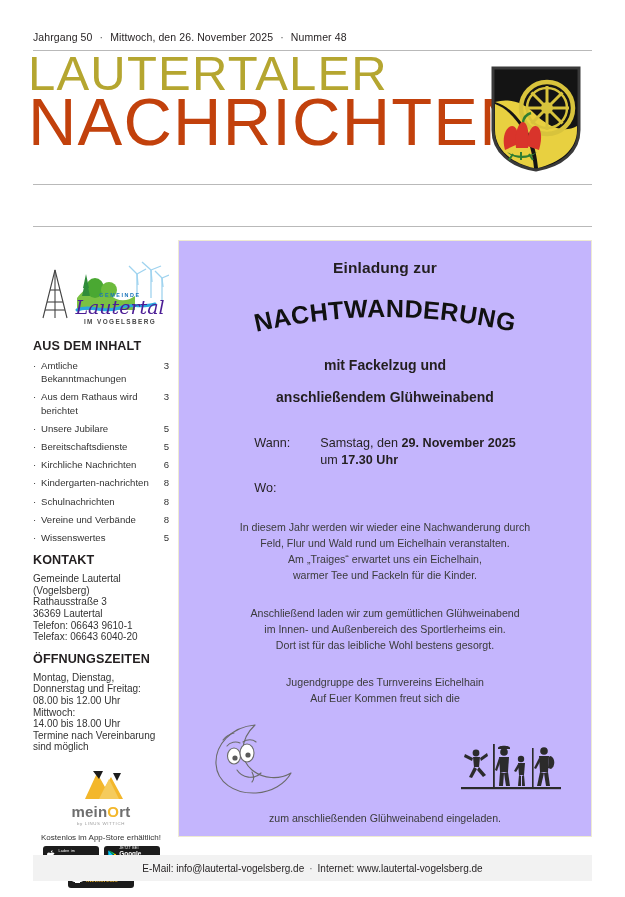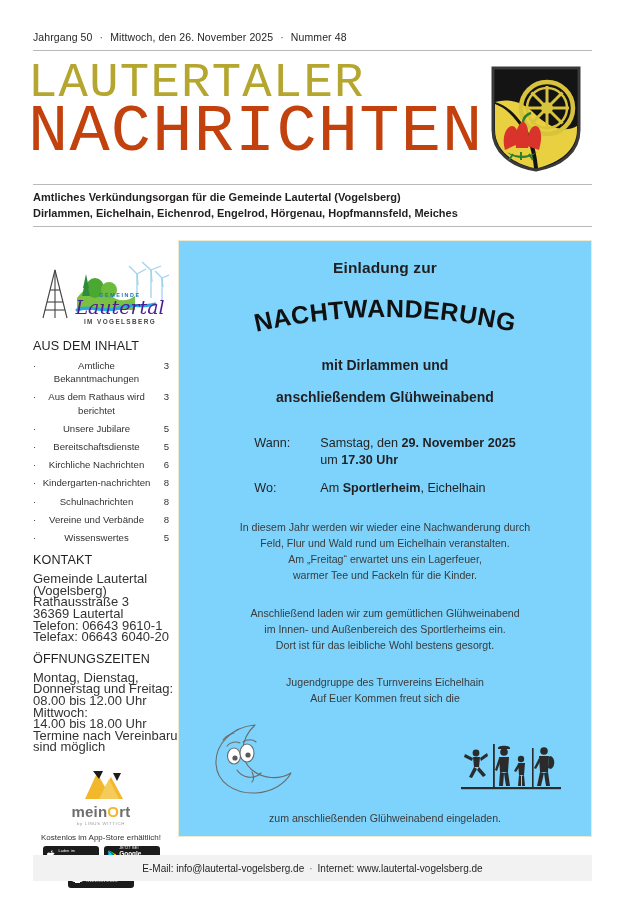"LAUTERTALER" .masthead { font-family: Liberation Mono, monospace -> none; top: 57px -> 47px }
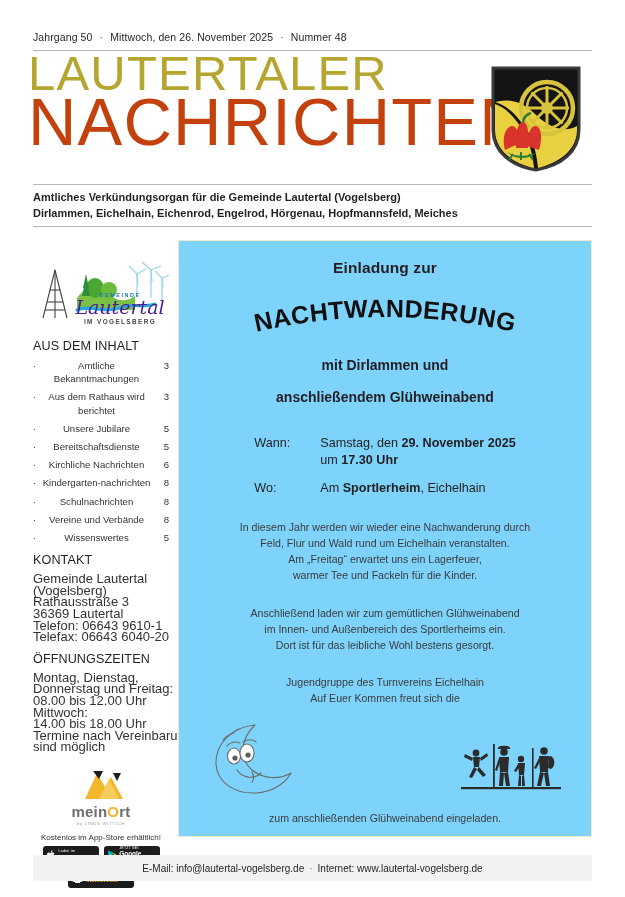"Amtliches Verkündungsorgan für die" div.subtitle { html: <div> <div>Amtliches Verkündungsorgan für die Gemeinde Lautertal (Vogelsberg)</div> <div>Dirlammen, Eichelhain, Eichenrod, Engelrod, Hörgenau, Hopfmannsfeld, Meiches</div> </div> -> none }
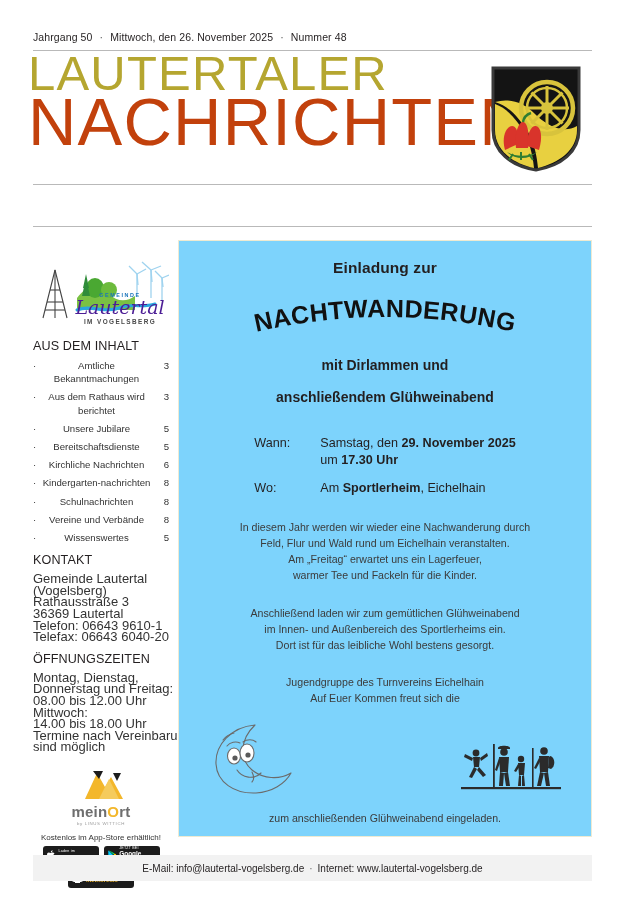"Einladung zur" .main-box { background: #7dd3fc -> #c4b5fd }
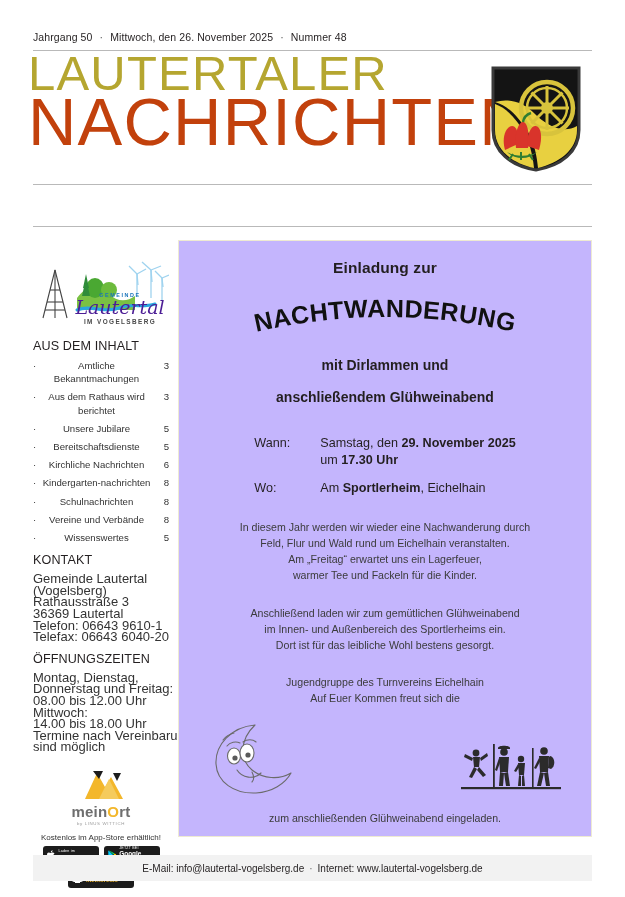"AUS DEM INHALT" .sb-h { font-weight: 400 -> 700 }
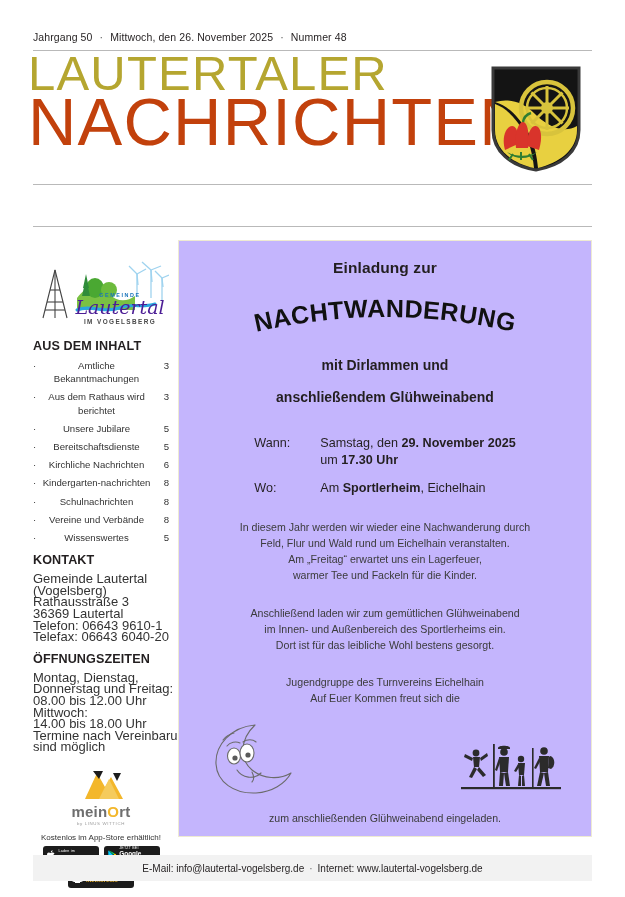"Amtliche Bekanntmachungen" .toc .tlabel { text-align: center -> none }
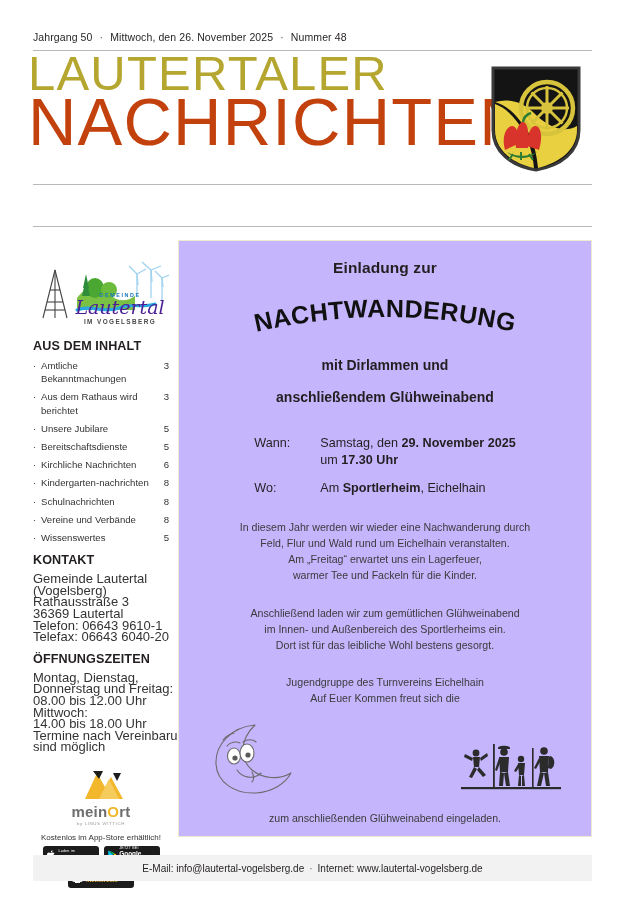"mit Dirlammen und" div.sub1 { text: Dirlammen -> Fackelzug }
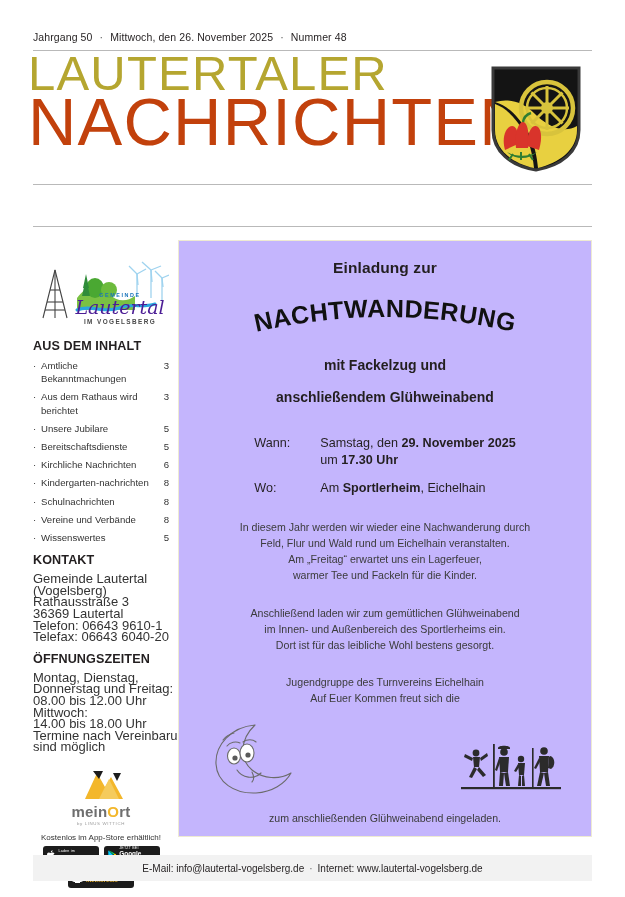"Am Sportlerheim, Eichelhain" div.wt-val { html: <div><span>Am </span><b>Sportlerheim</b><span>, Eichelhain</span></div> -> none }
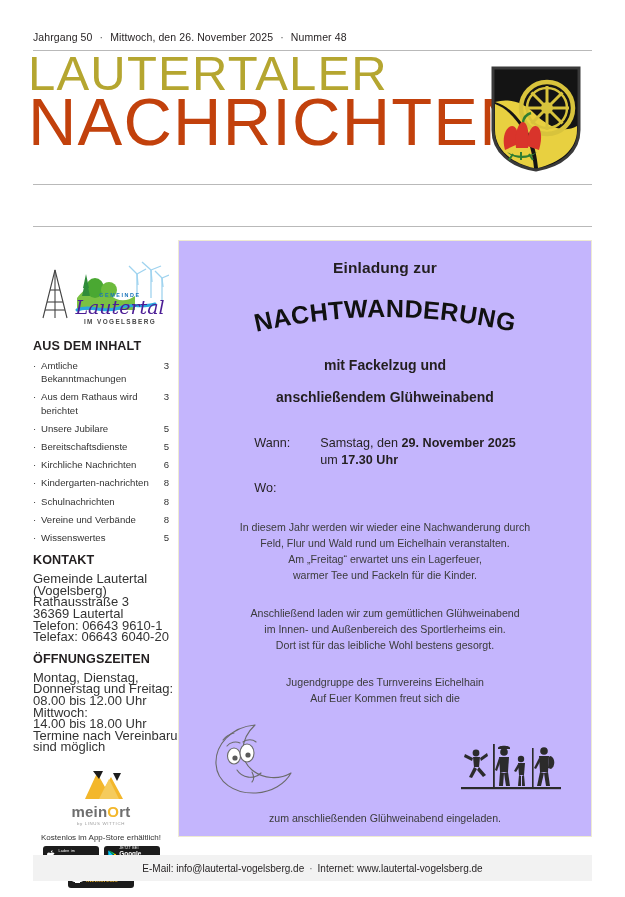"Am „Freitag“ erwartet uns ein" div { text: Freitag“ erwartet uns ein Lagerfeuer -> Traiges“ erwartet uns ein Eichelhain }
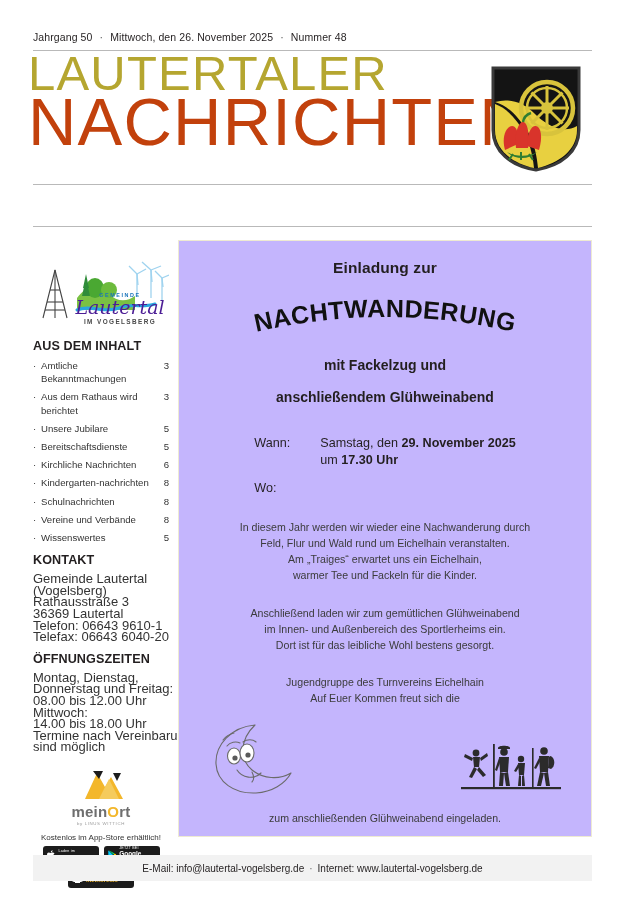"Gemeinde Lautertal" .sb-body { font-size: 13px -> 10px }
